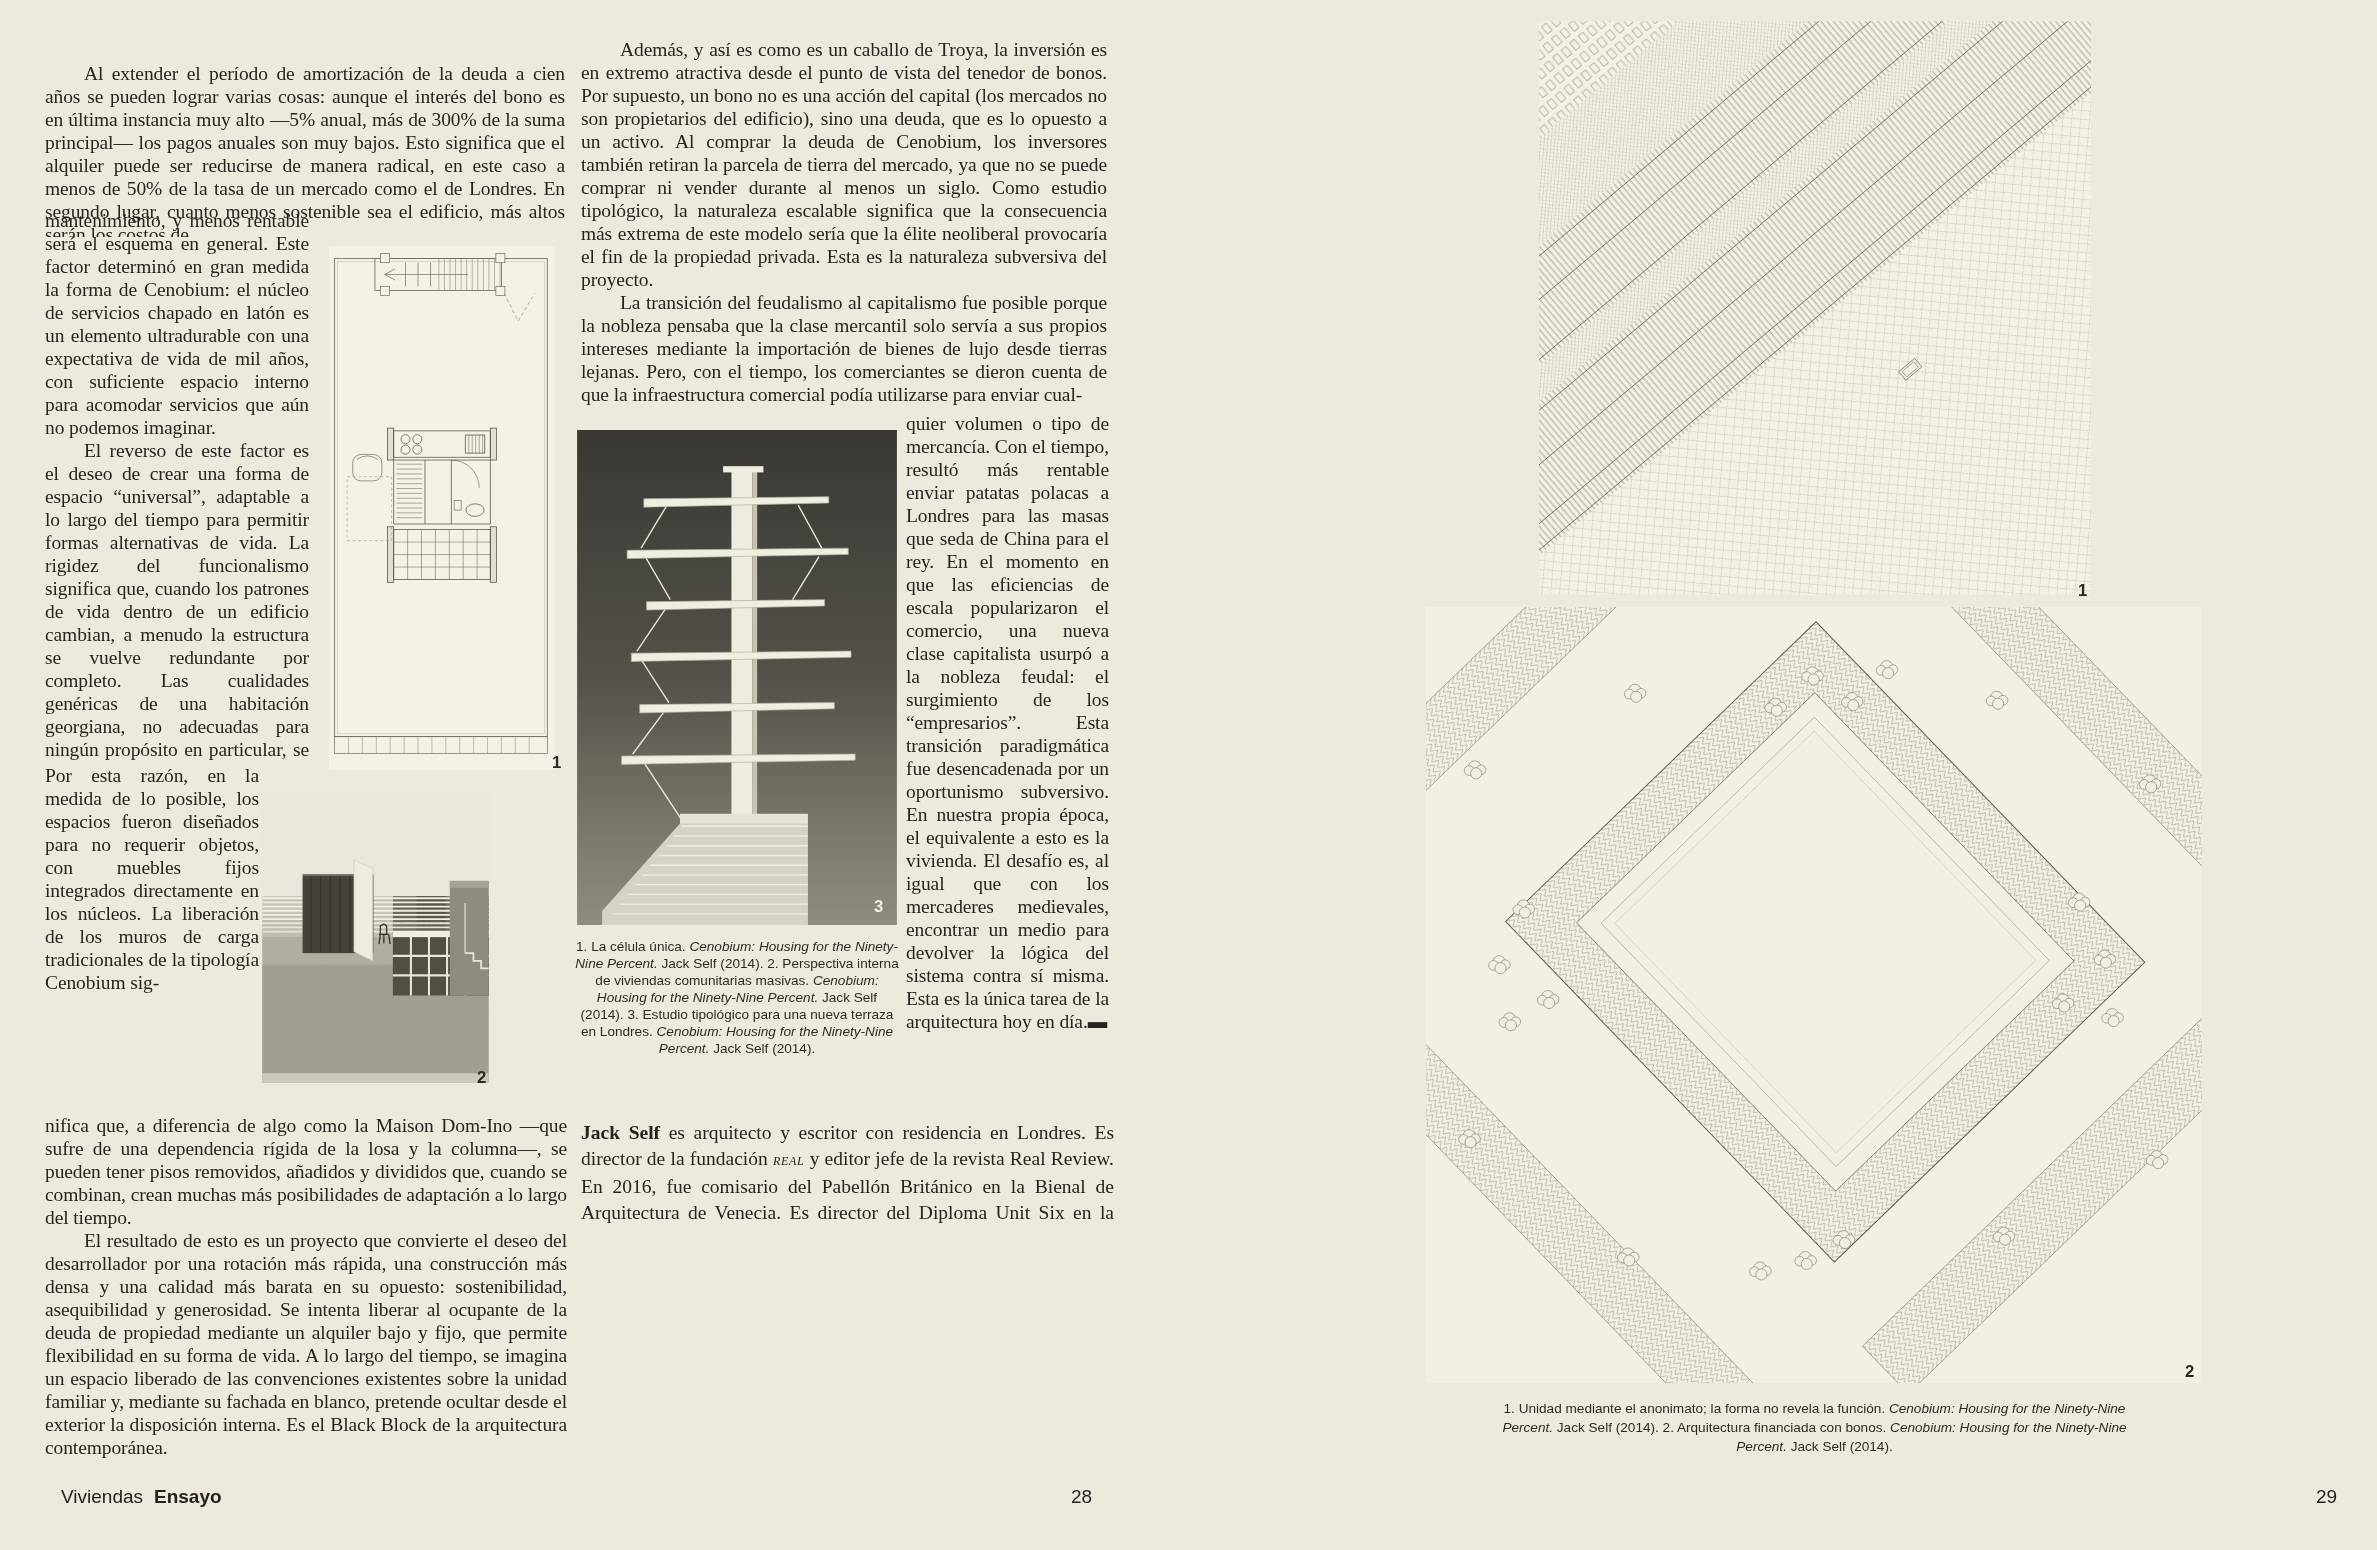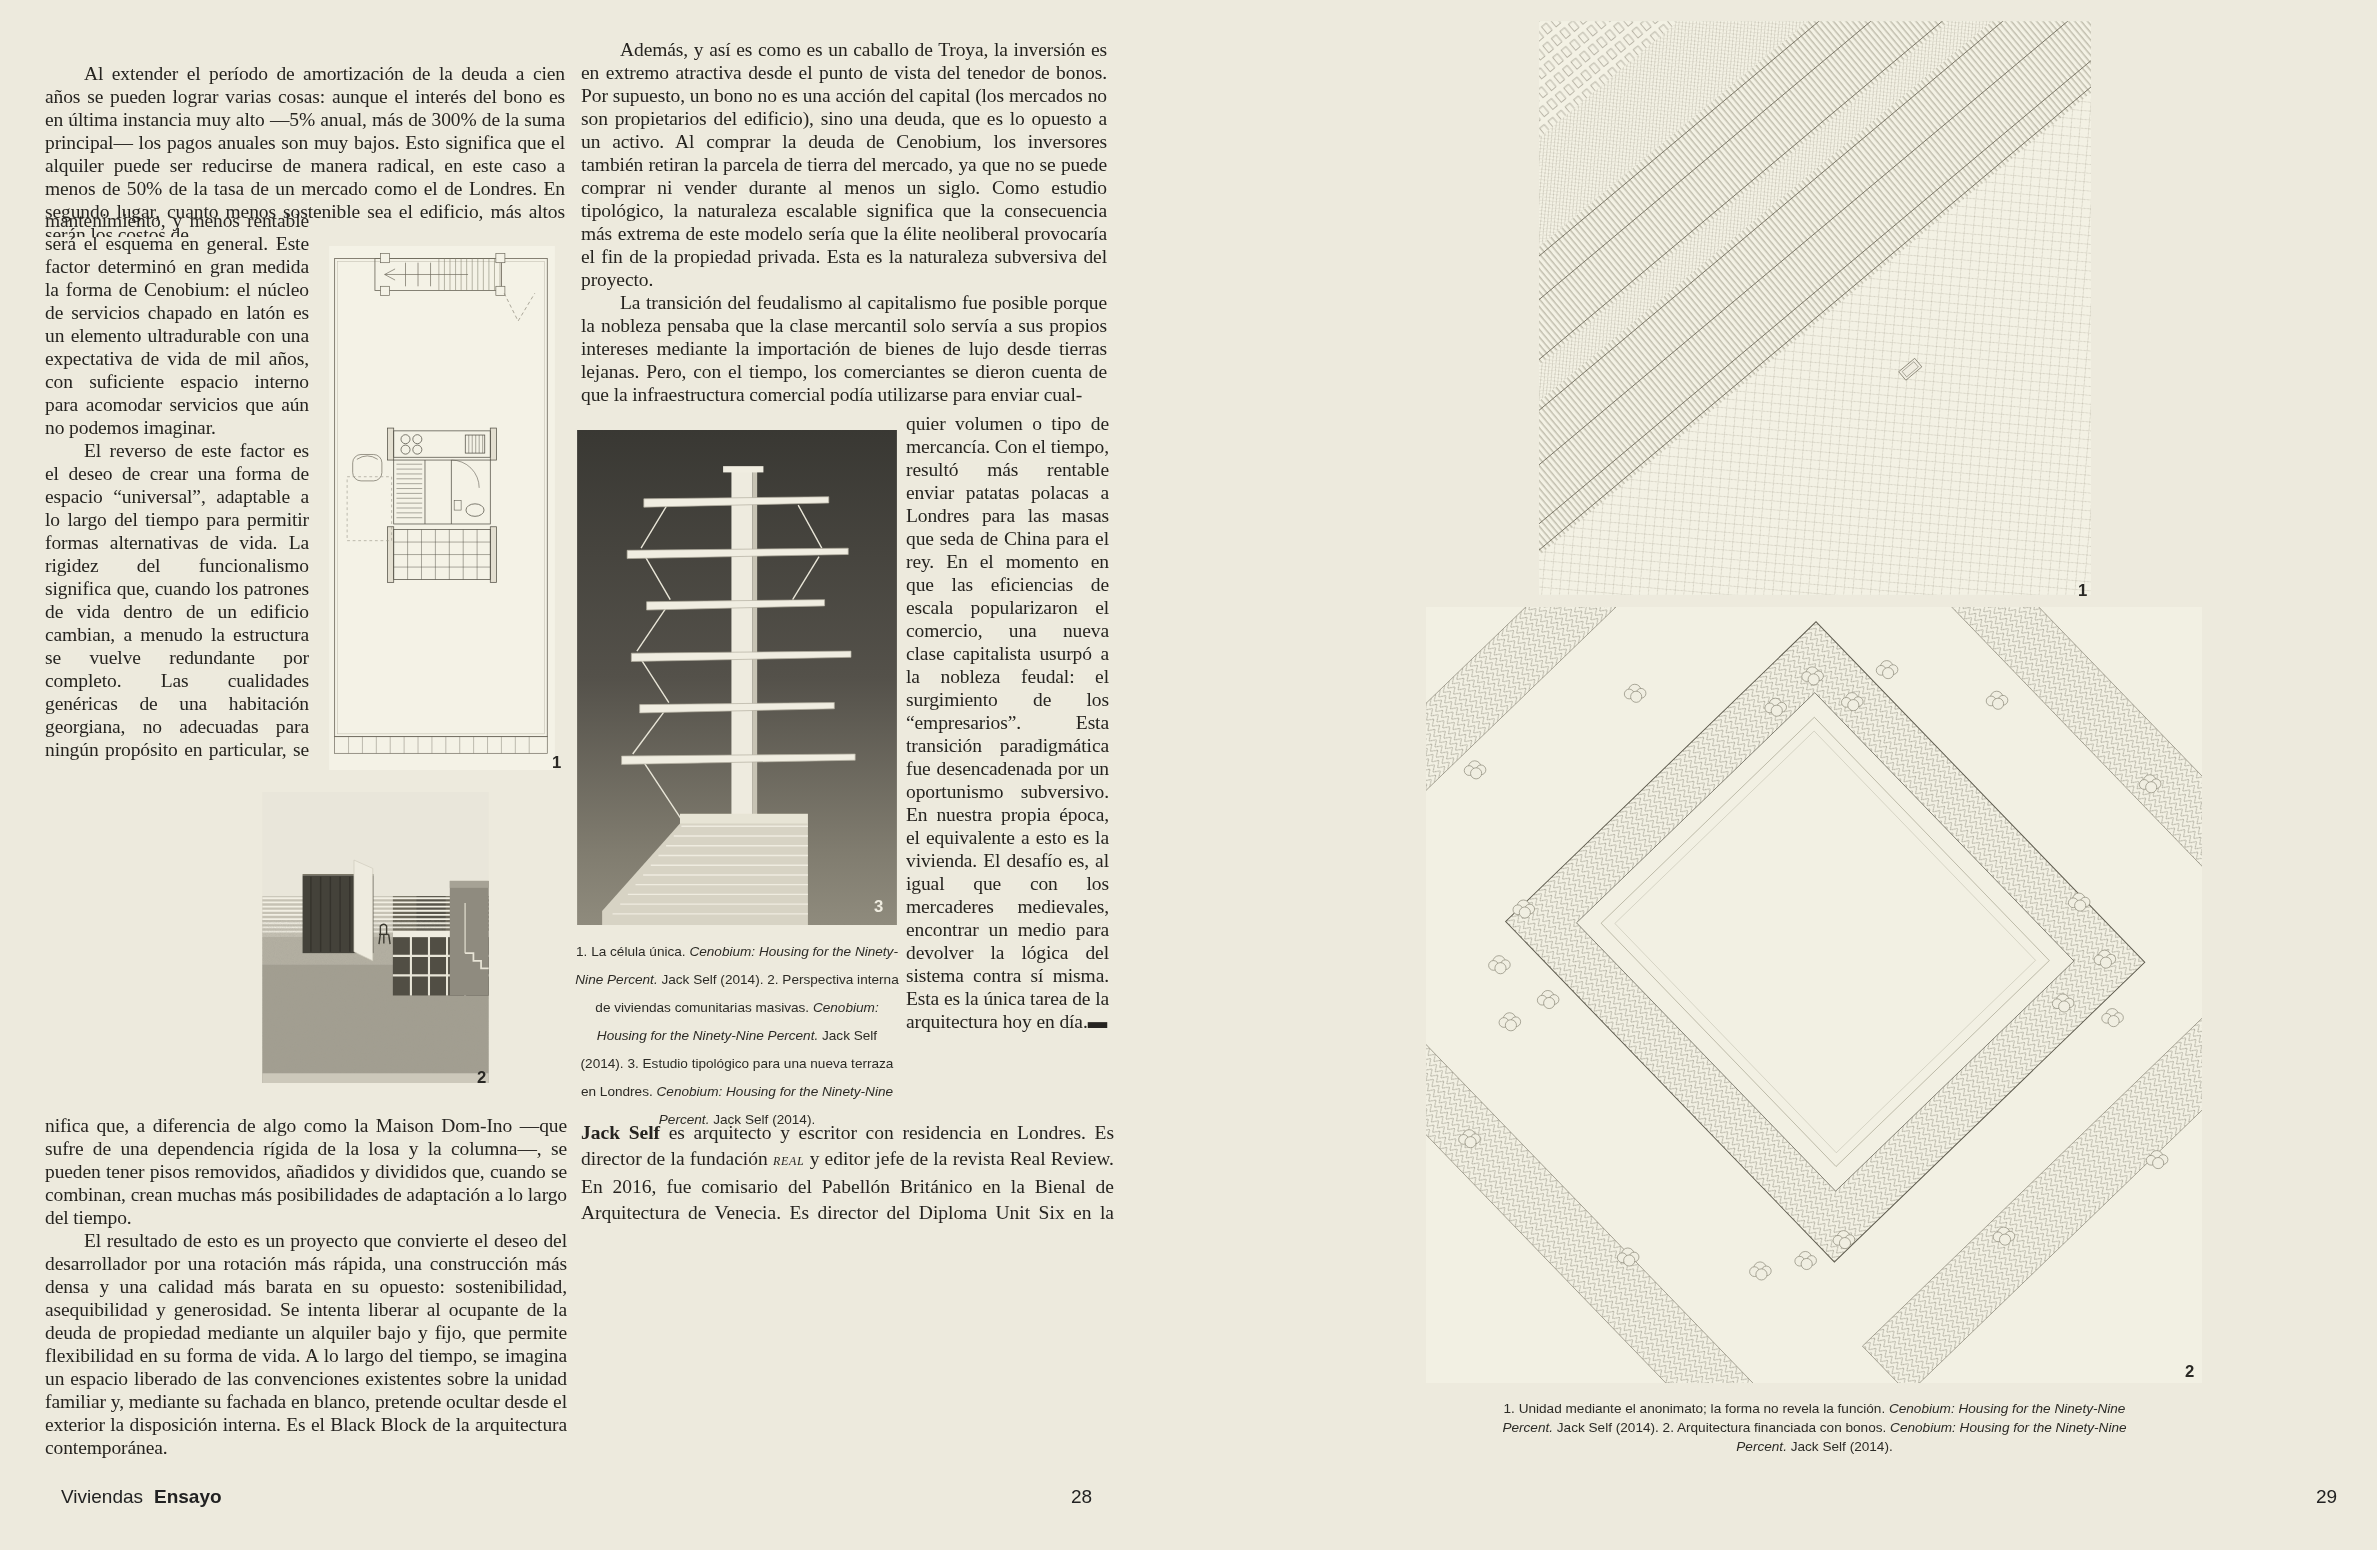"Por esta razón, en la" p { html: none -> <p>Por esta razón, en la medida de lo posible, los espacios fueron diseñados para no requerir objetos, con muebles fijos integrados directamente en los núcleos. La liberación de los muros de carga tradicionales de la tipología Cenobium sig-</p> }
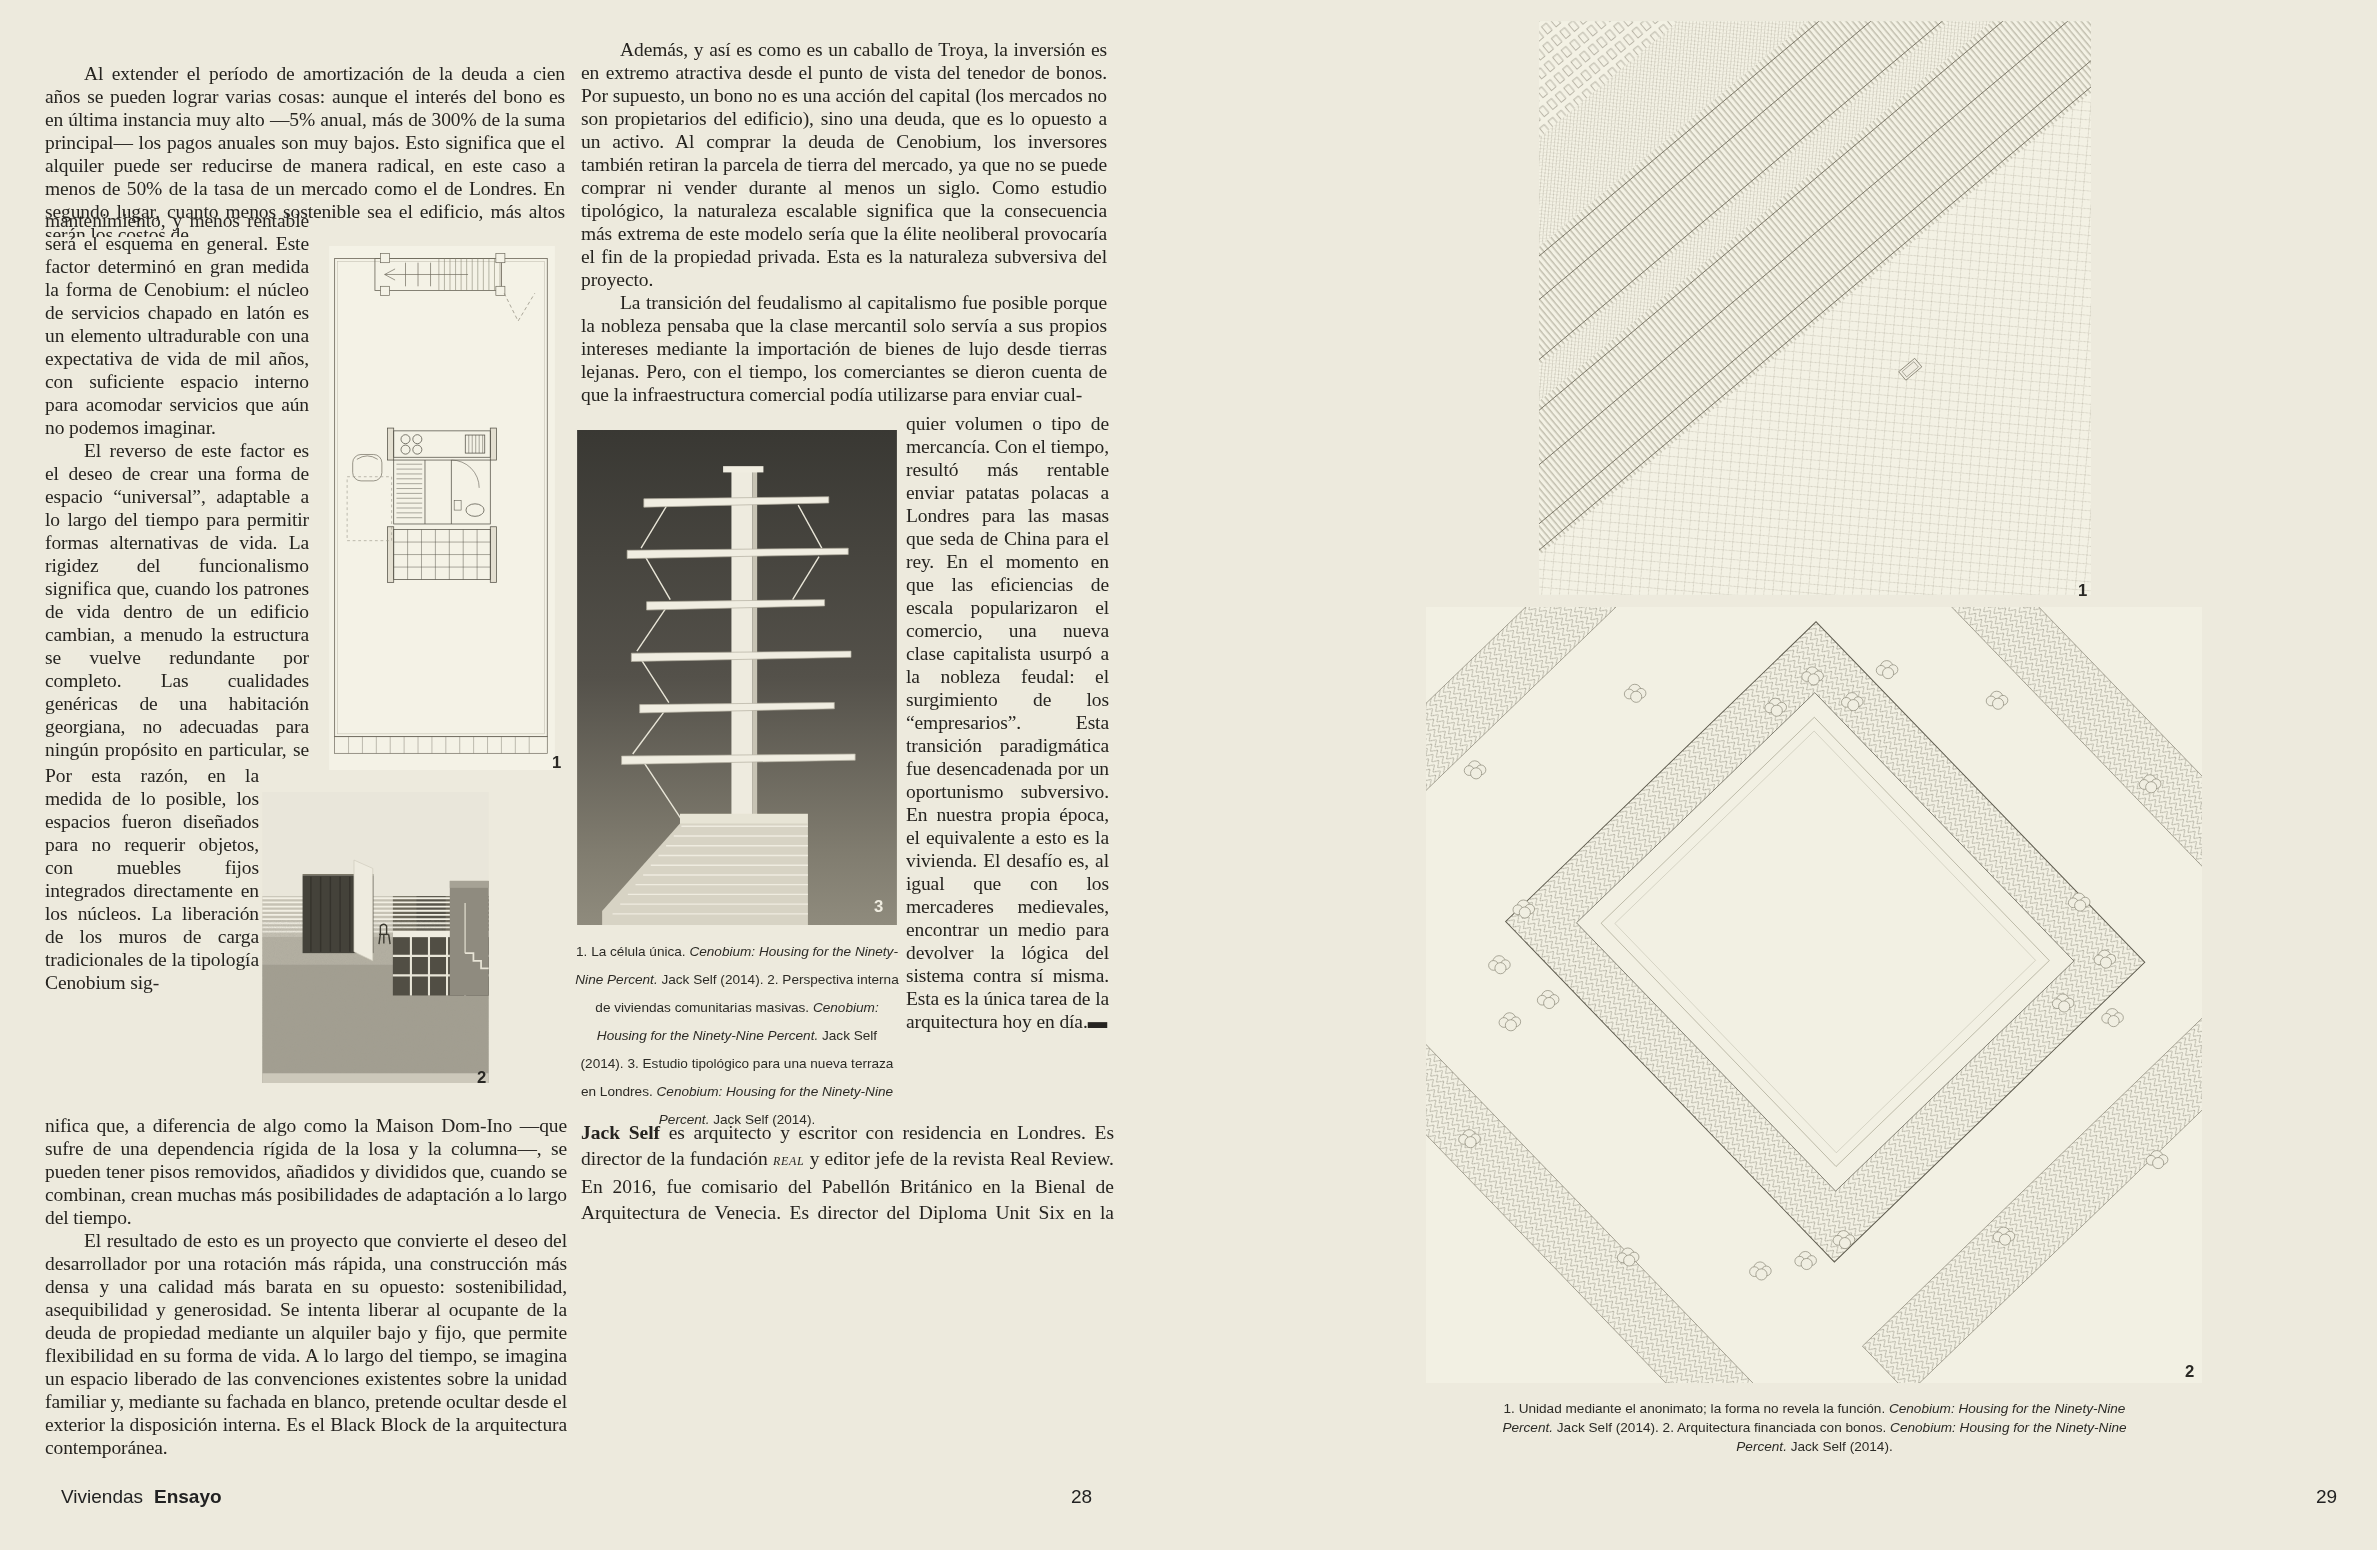"1. La célula única. Cenobium:" .caption { line-height: 28px -> 17px }
